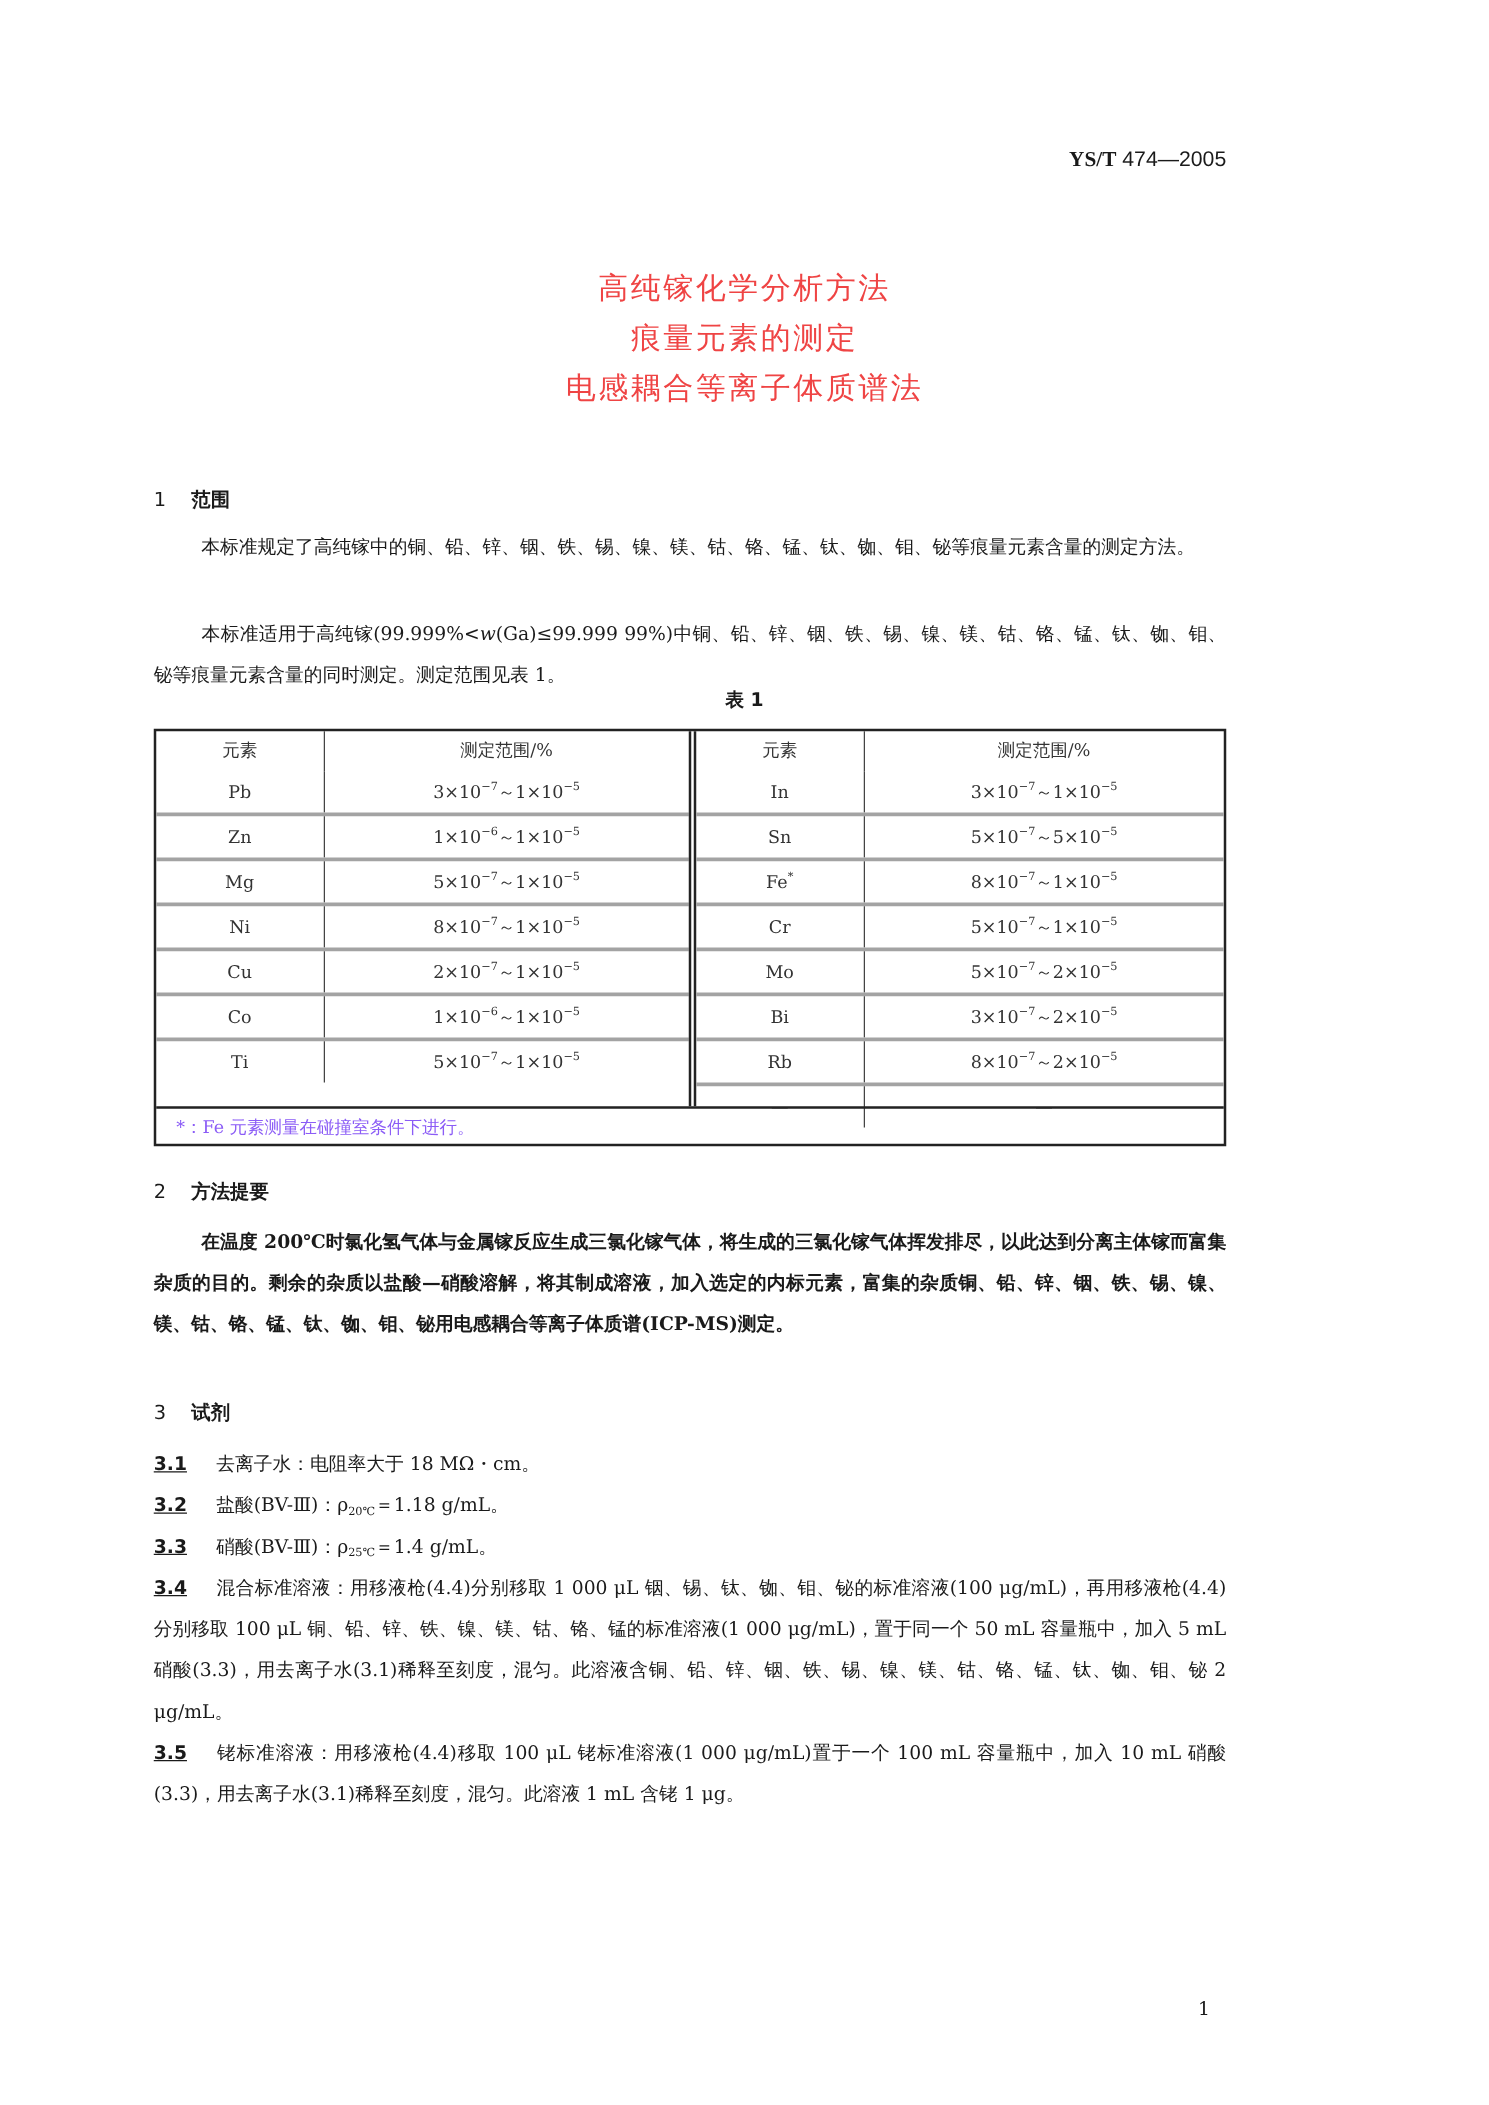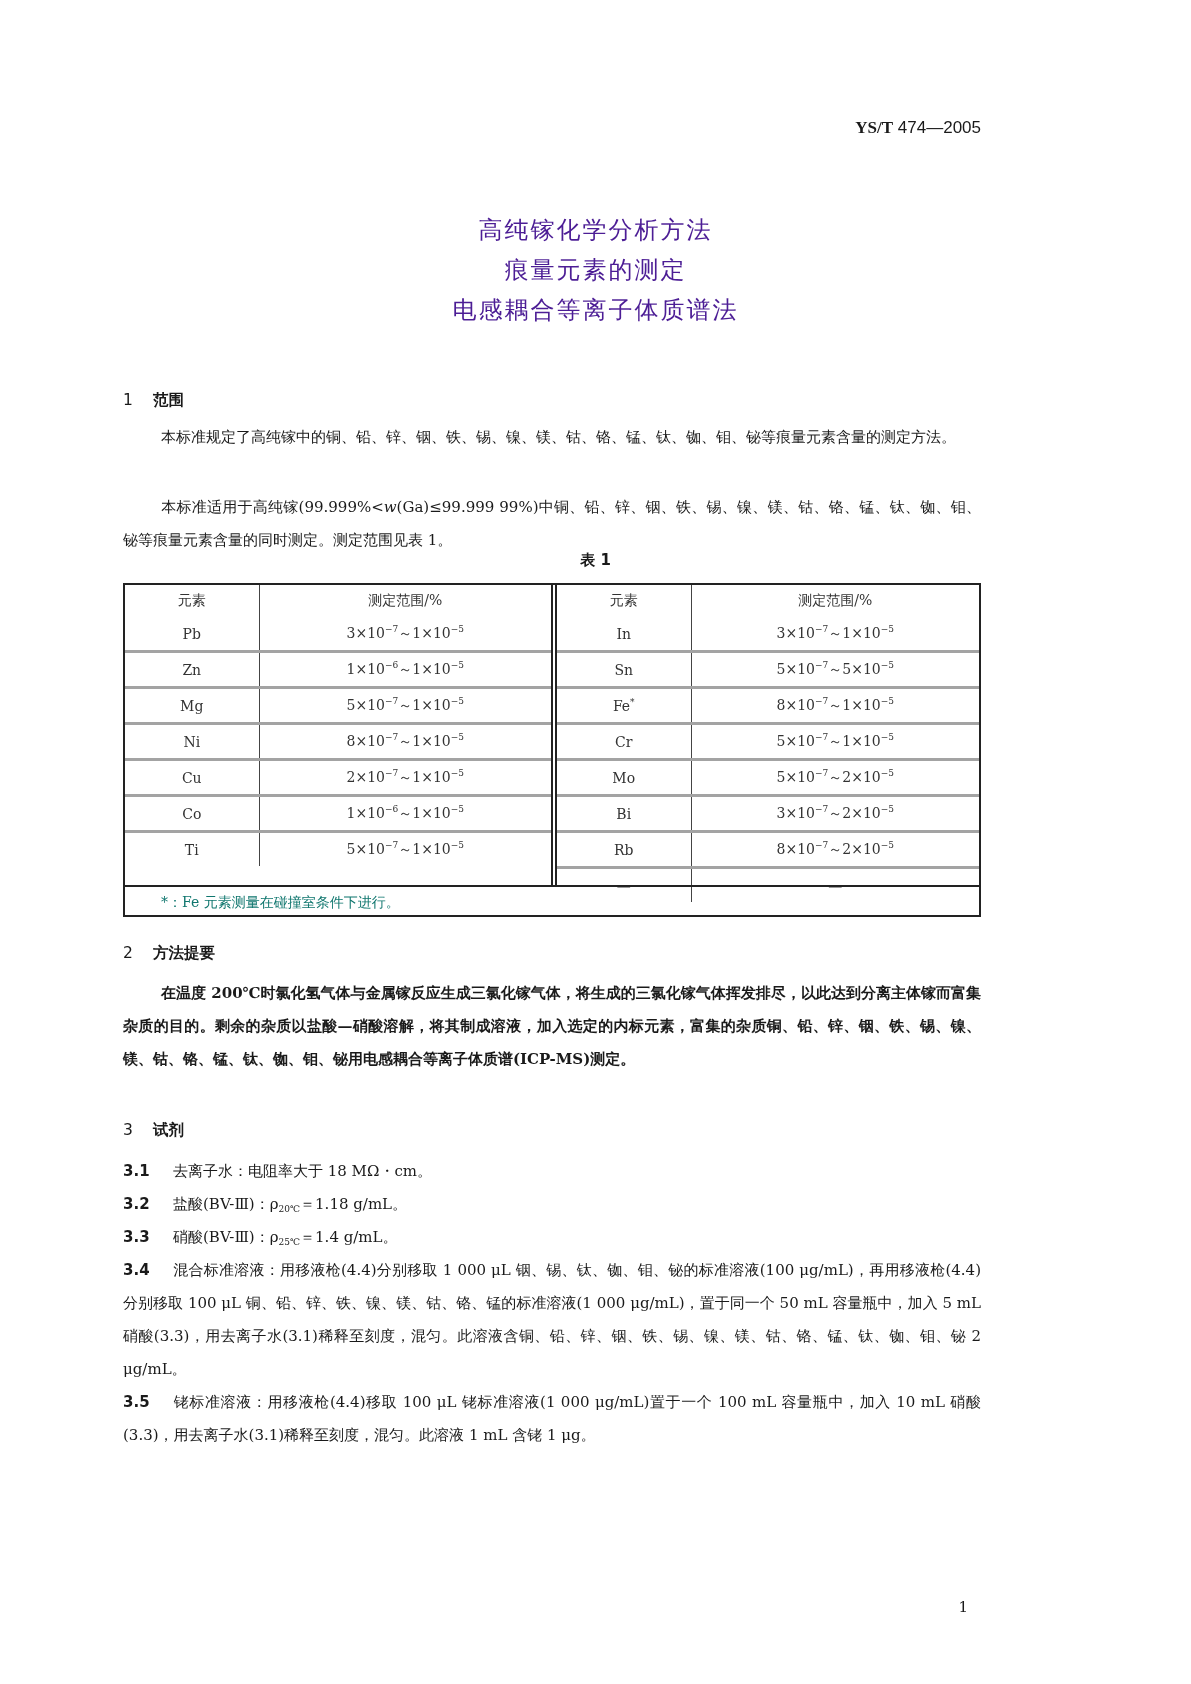"高纯镓化学分析方法" .title-line { color: #4c1d95 -> #ef4444 }
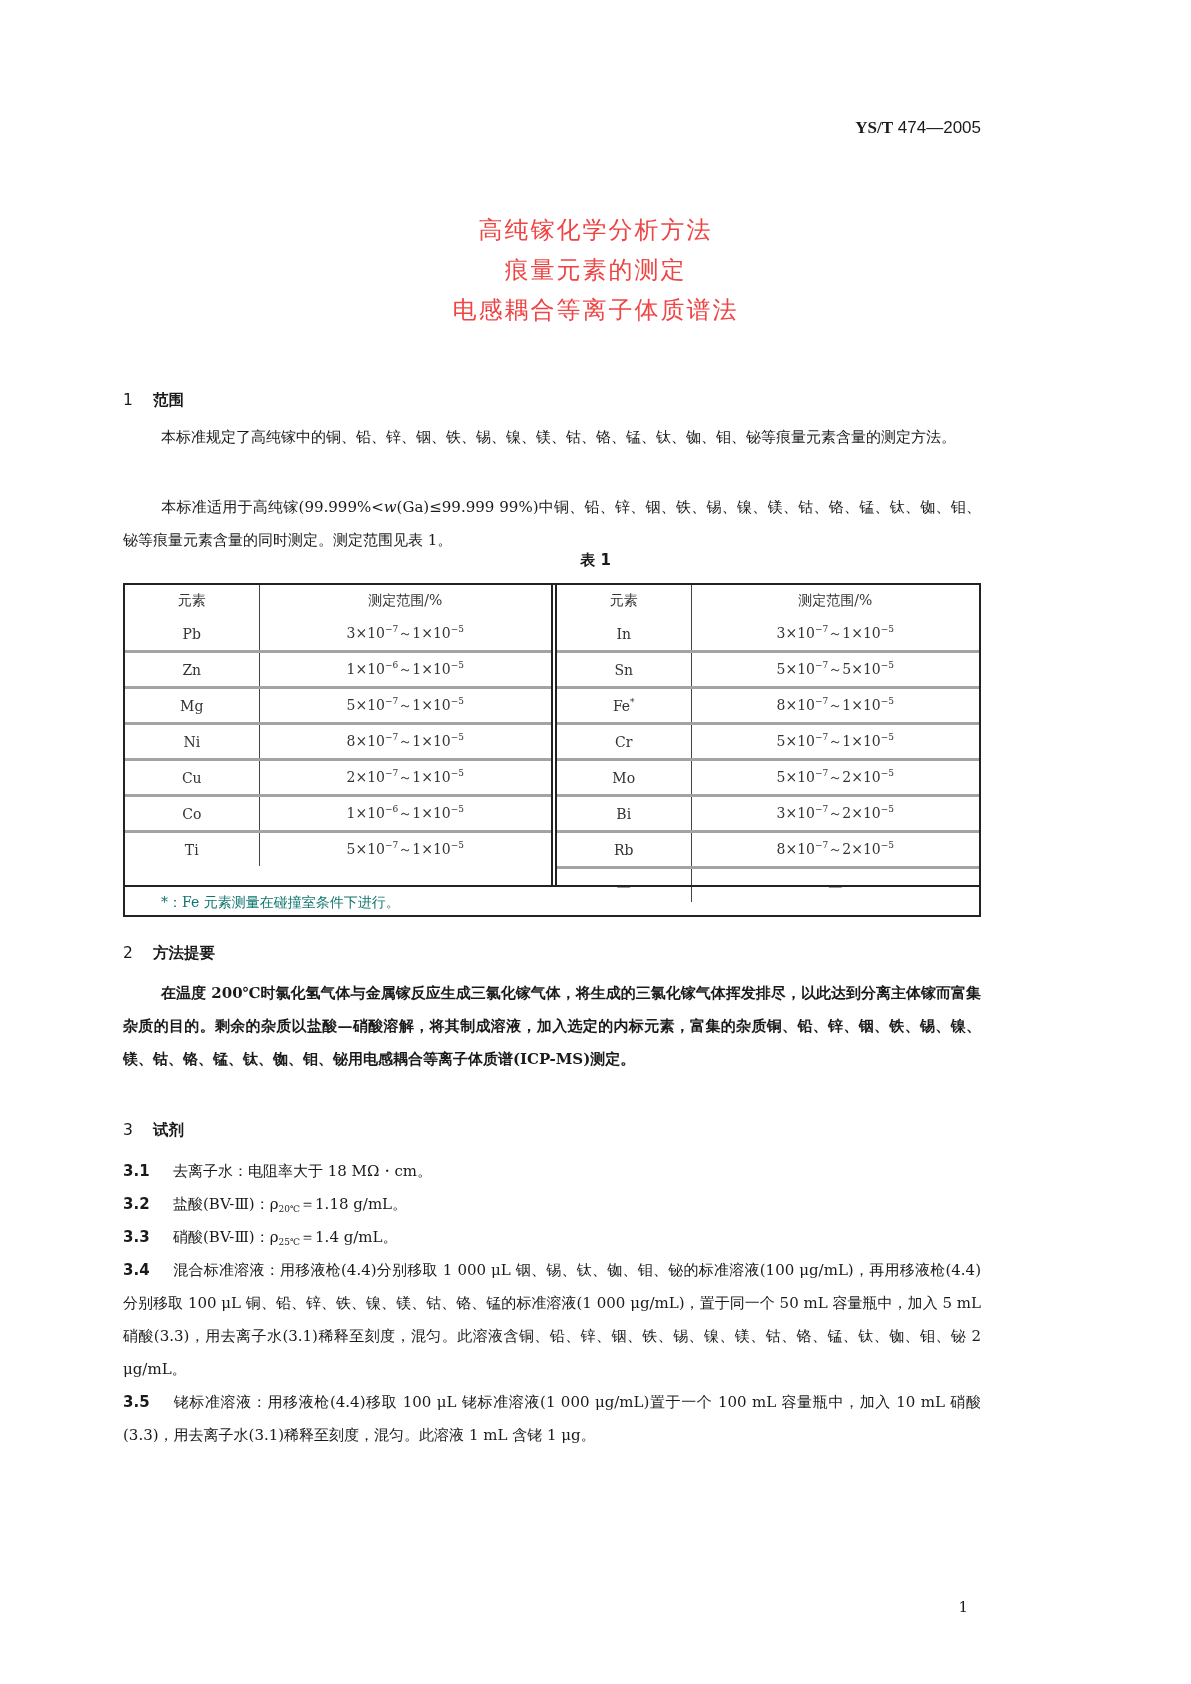"*：Fe 元素测量在碰撞室条件下进行。" .foot-row { color: #0f766e -> #8b5cf6; padding-left: 36px -> 16px }
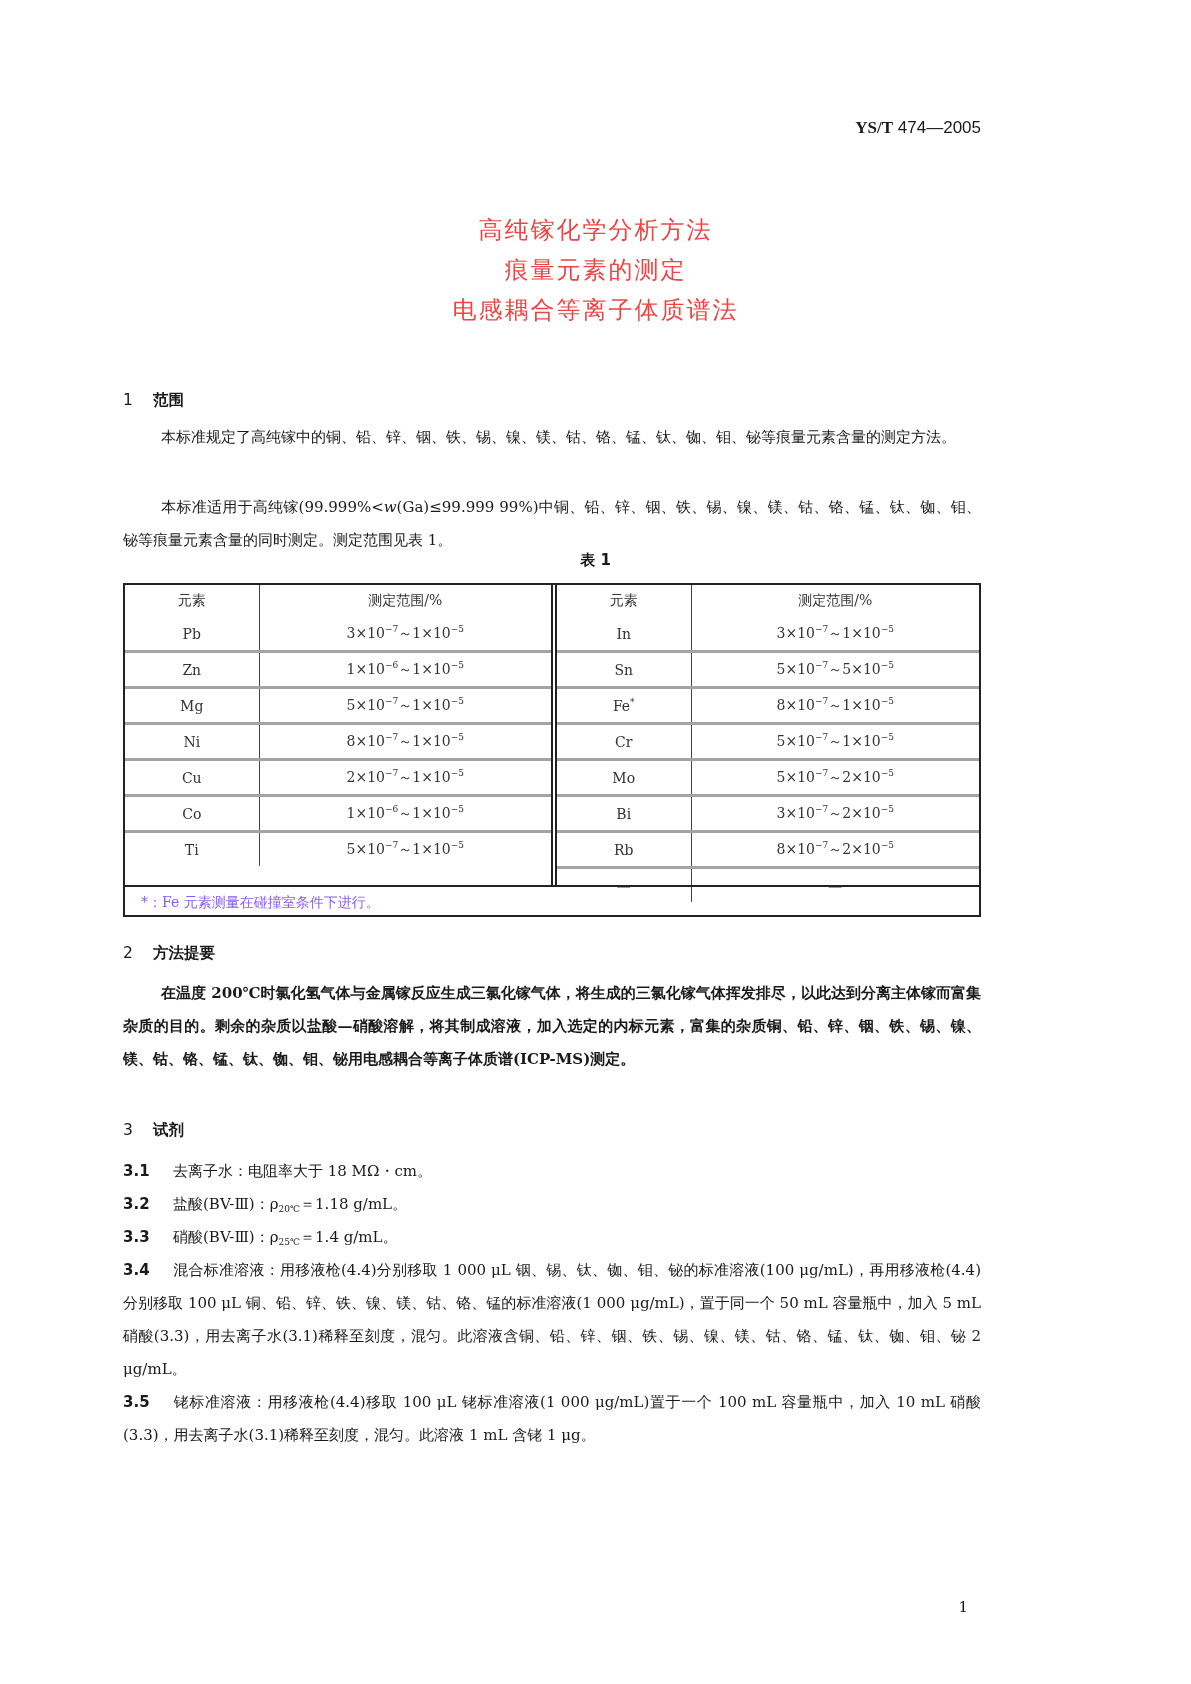"3.1" .item .inum { text-decoration: none -> underline }
